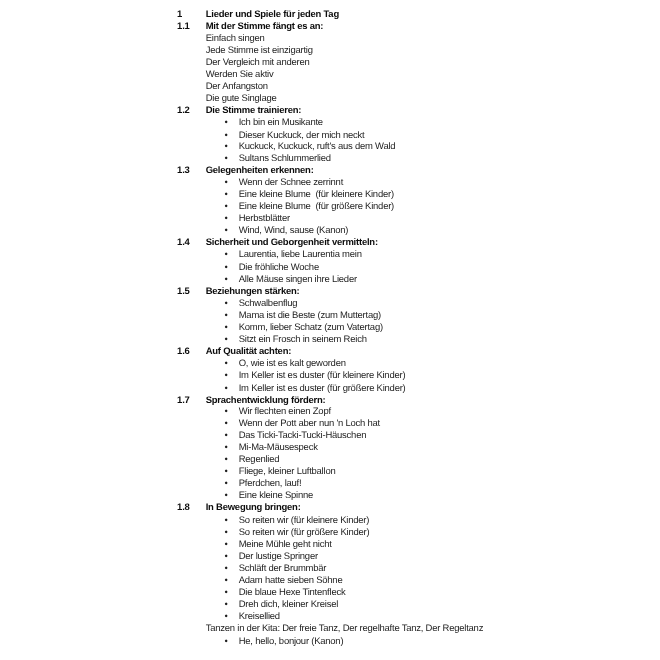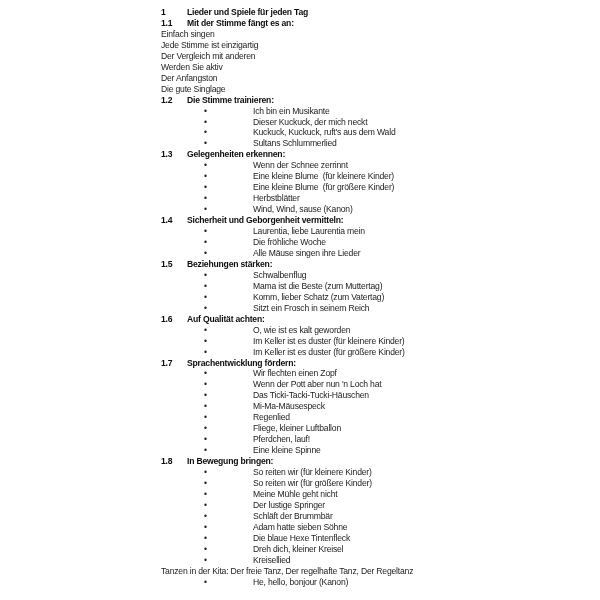"Einfach singen" .row.plain .label { margin-left: none -> 26px }
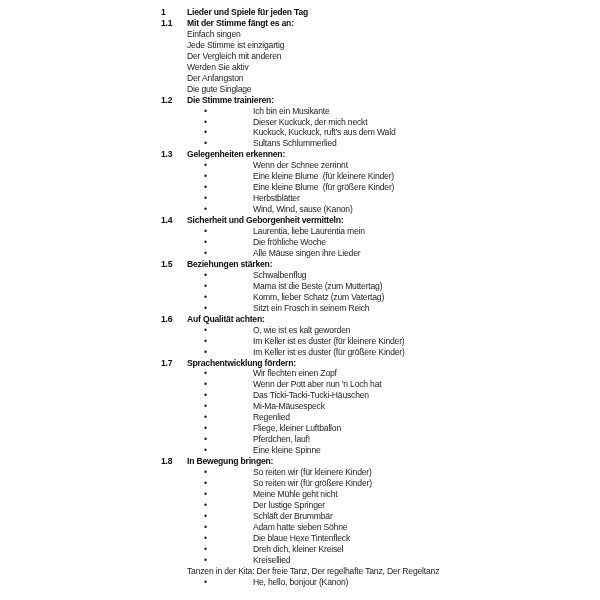"Ich bin ein Musikante" .row.bullet .label { margin-left: 36px -> none }
